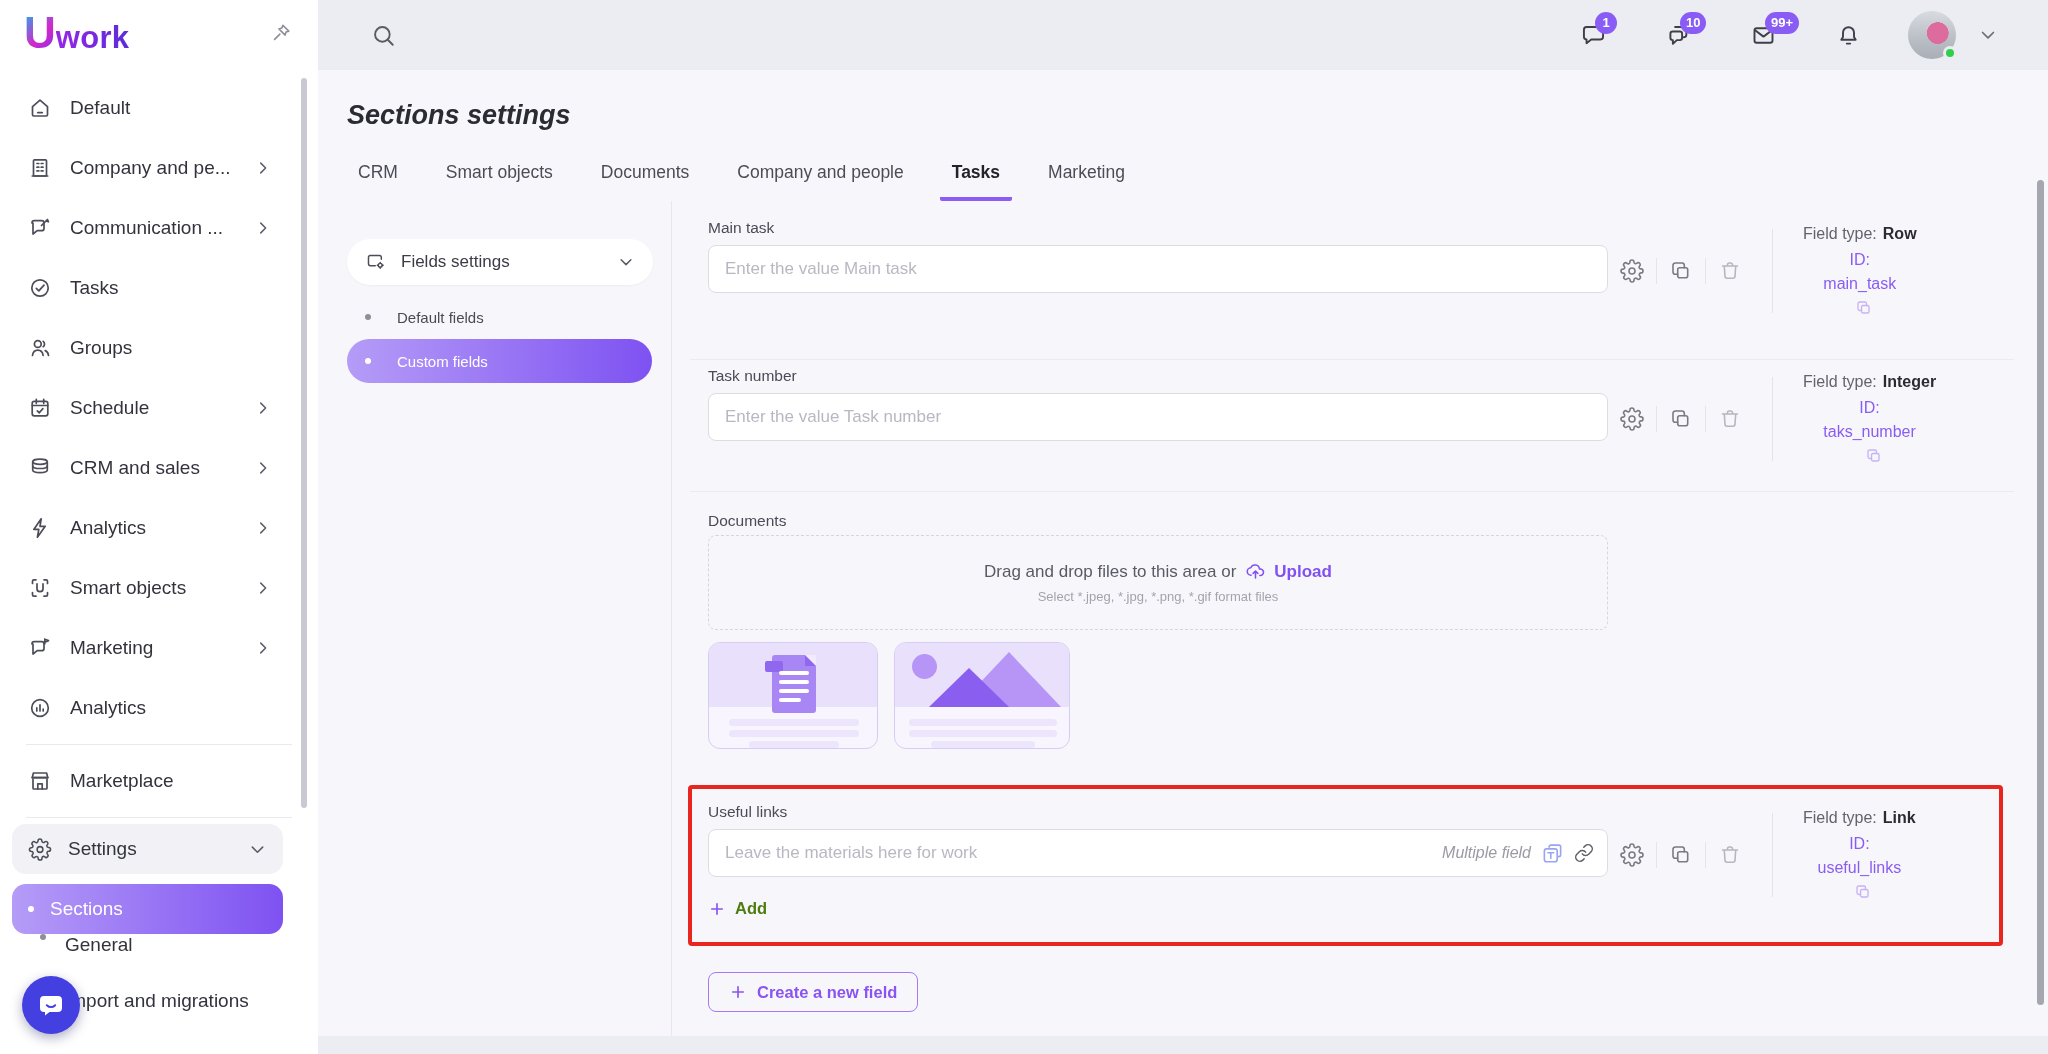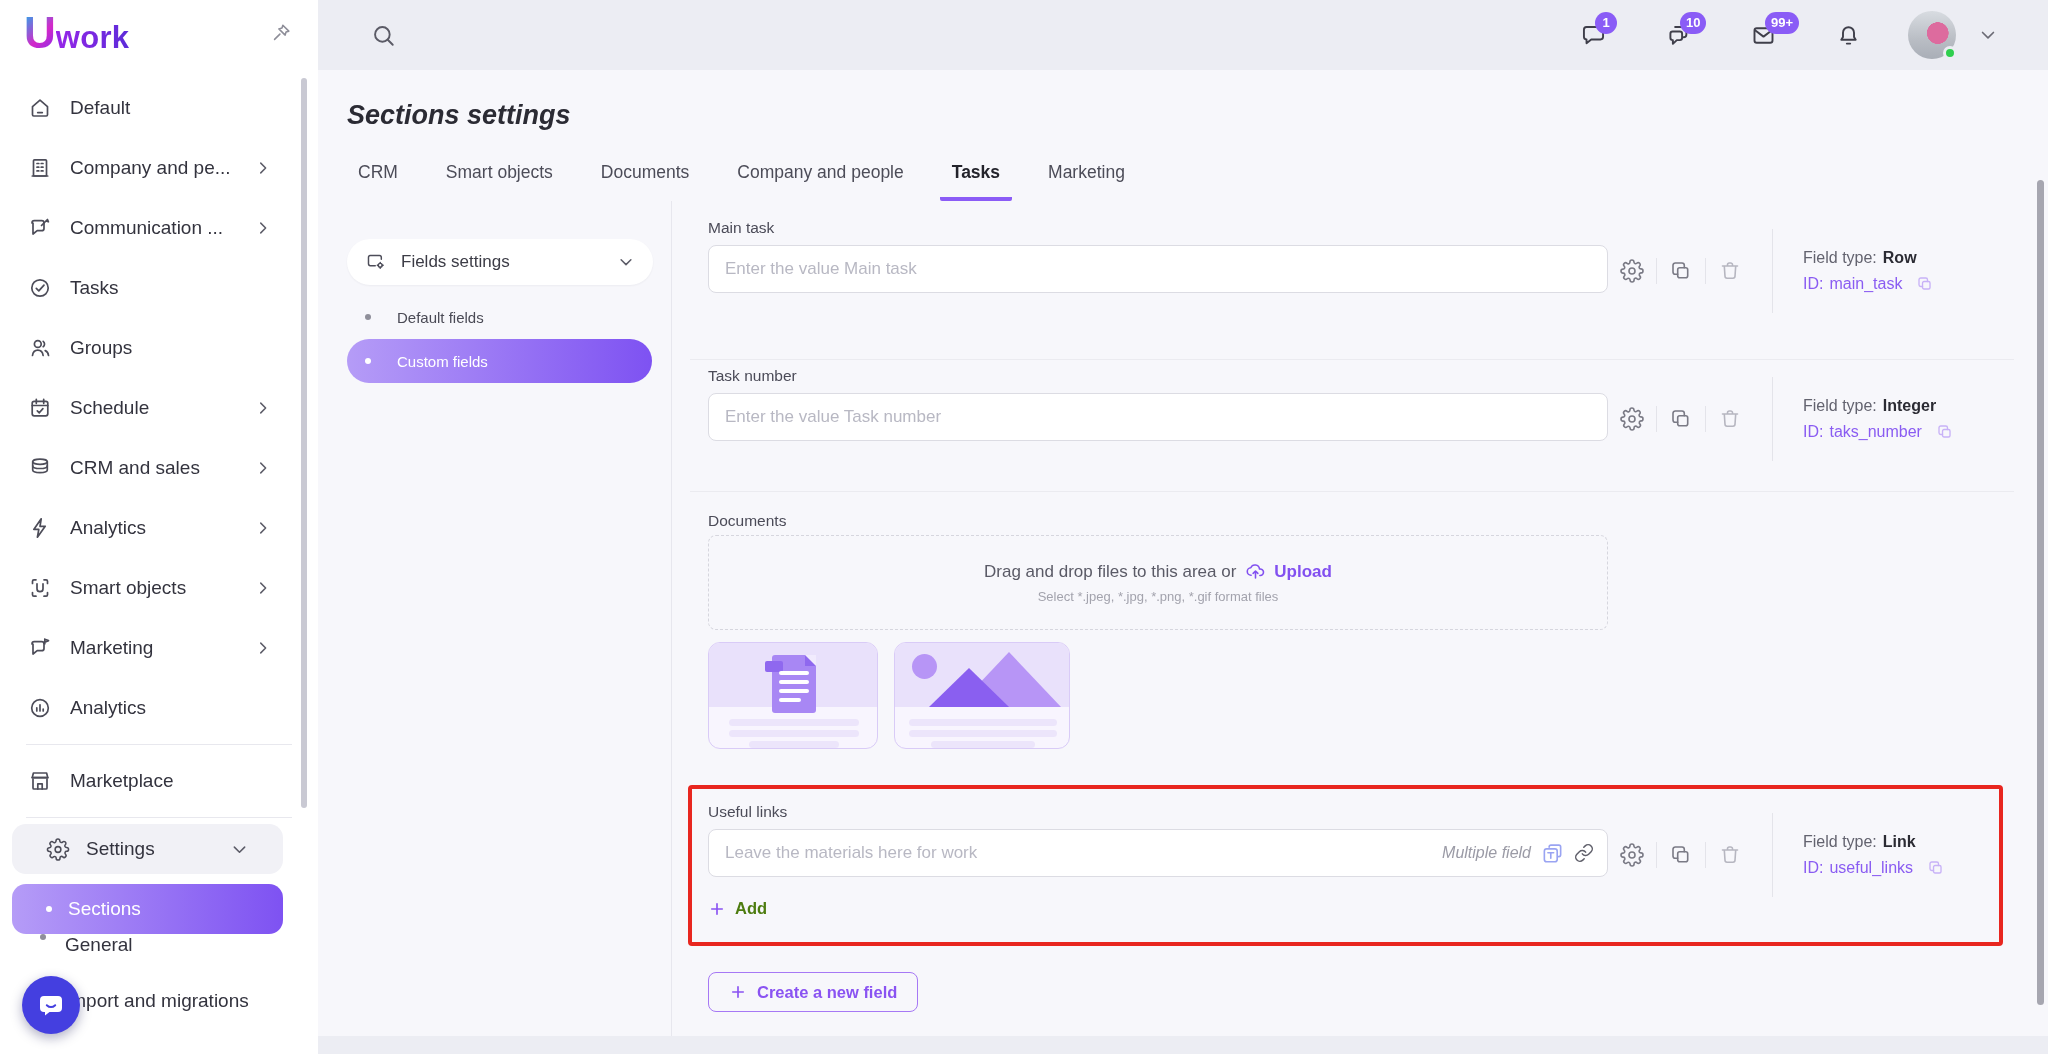"ID:" .fid-line { flex-direction: none -> column }
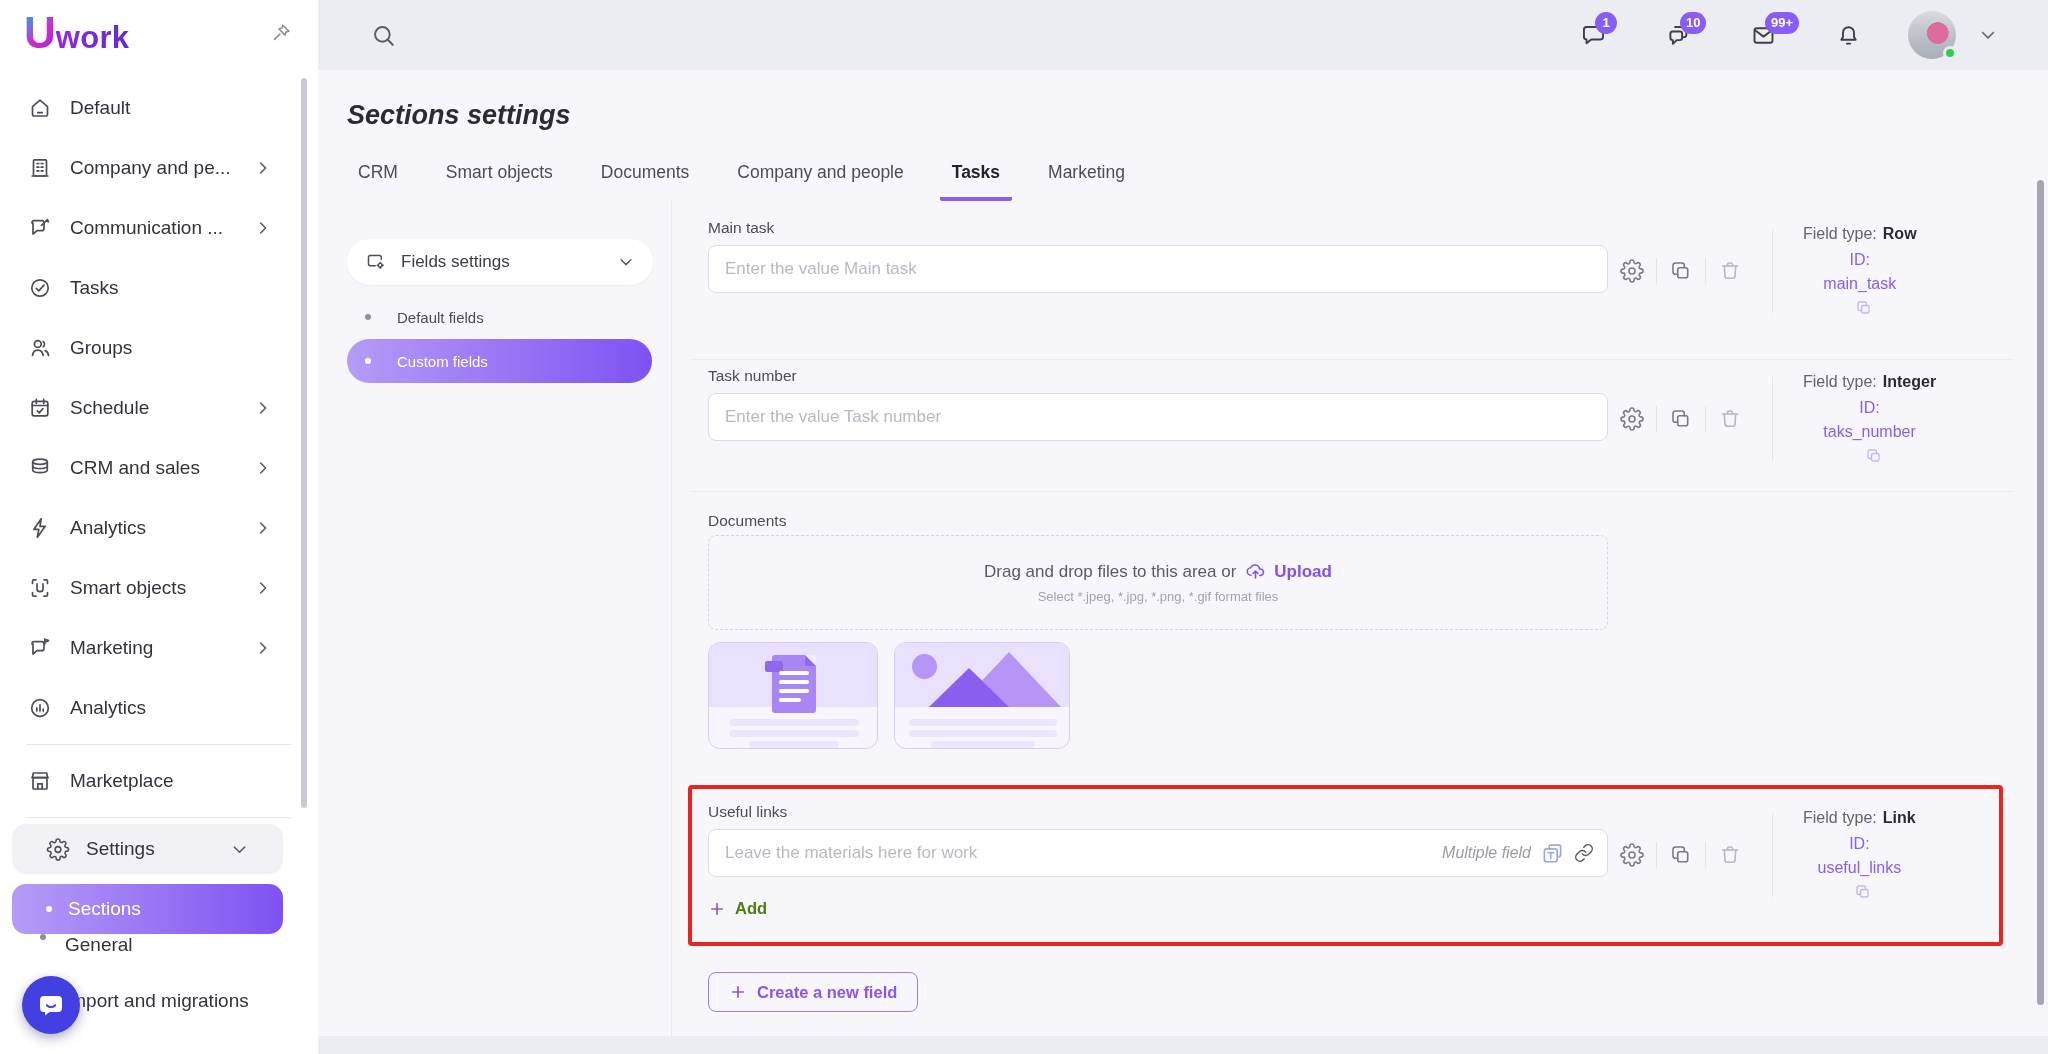"Settings" .pill { padding: 0 34px -> 0 16px }
